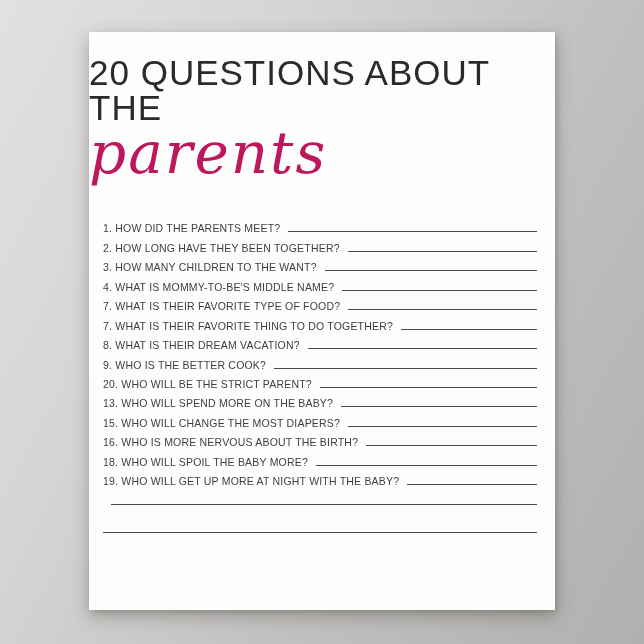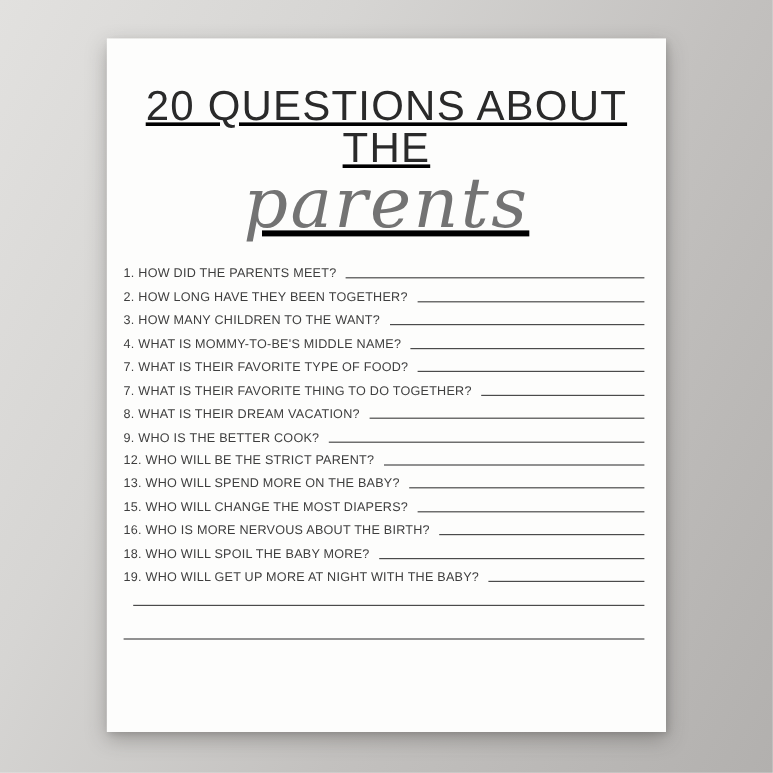"20 QUESTIONS ABOUT THE" .title-block { padding-top: 39px -> 23px; text-align: center -> none; text-decoration: underline -> none }
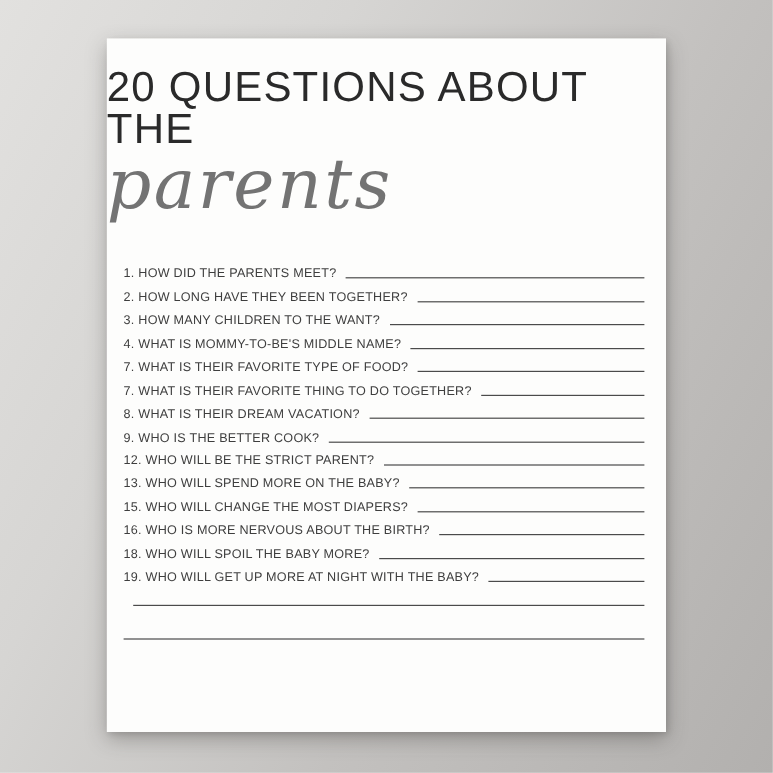"parents" .title-script { color: #737373 -> #be185d }
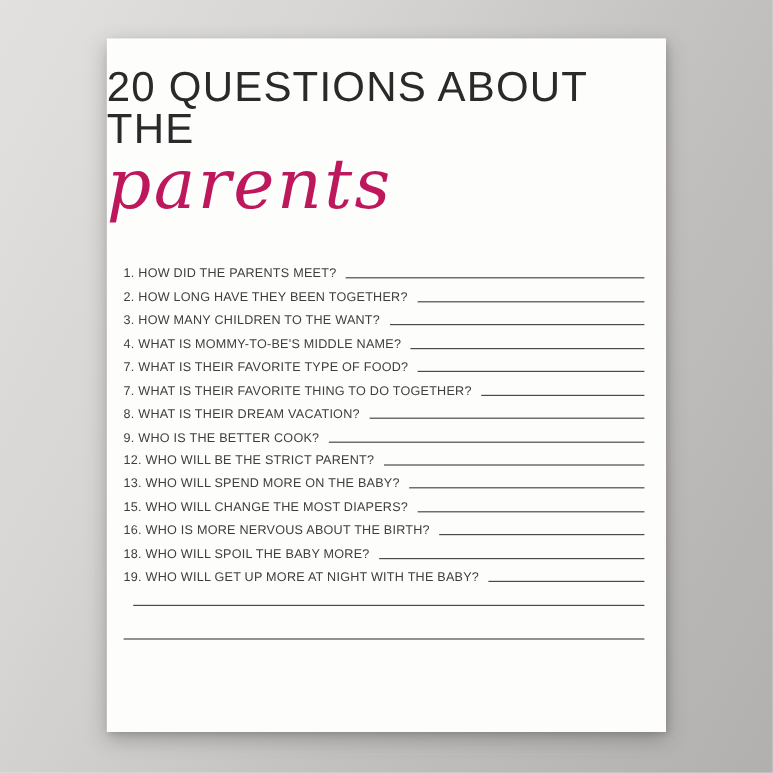"12. WHO WILL BE THE" span.q-text { text: 12 -> 20 }
